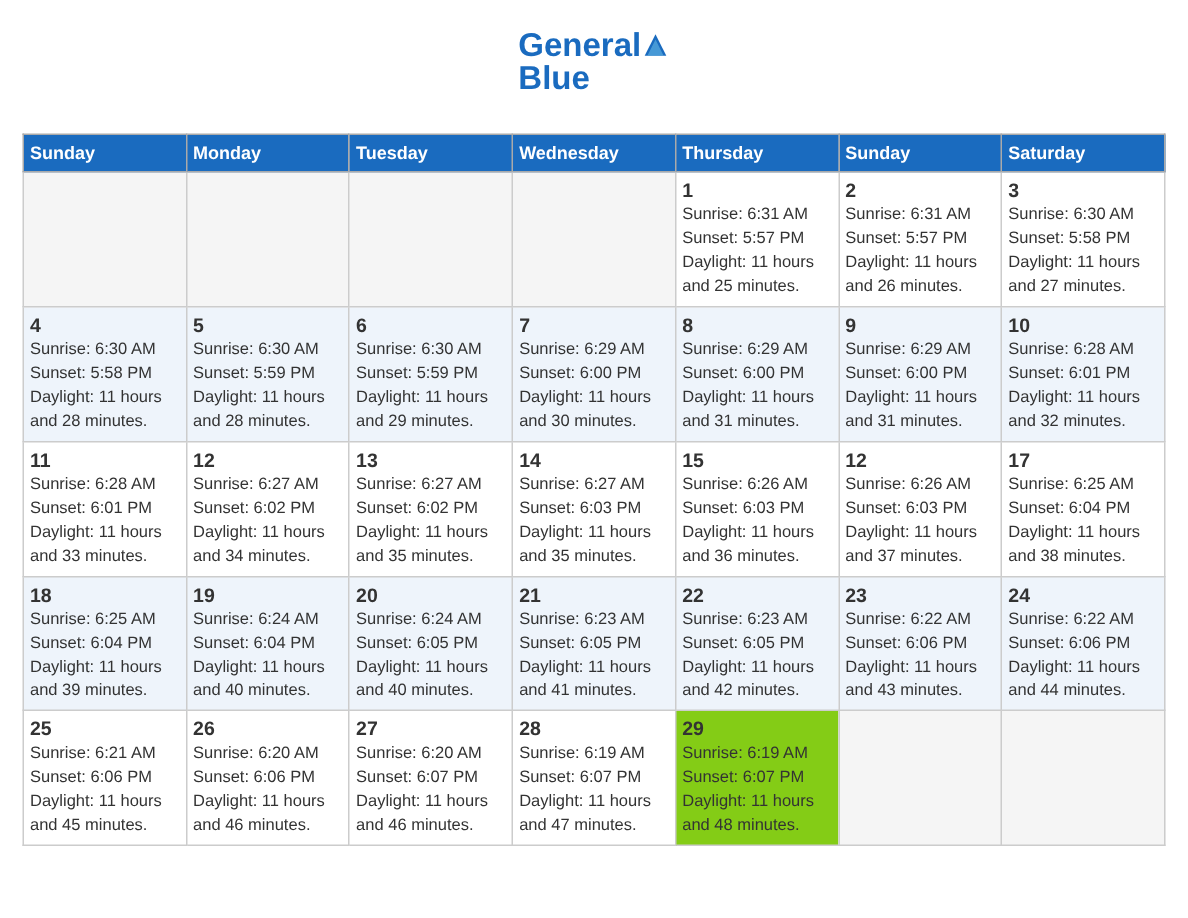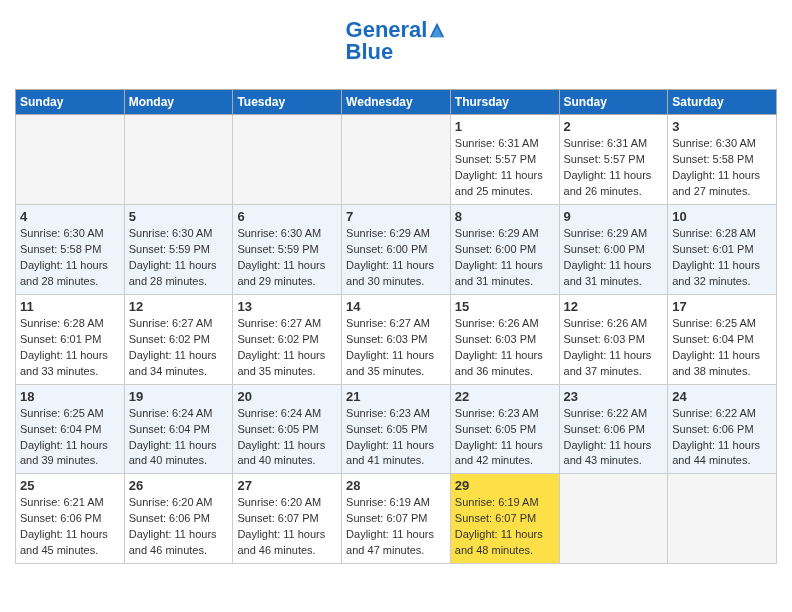"29" td { background: #fde047 -> #84cc16 }
